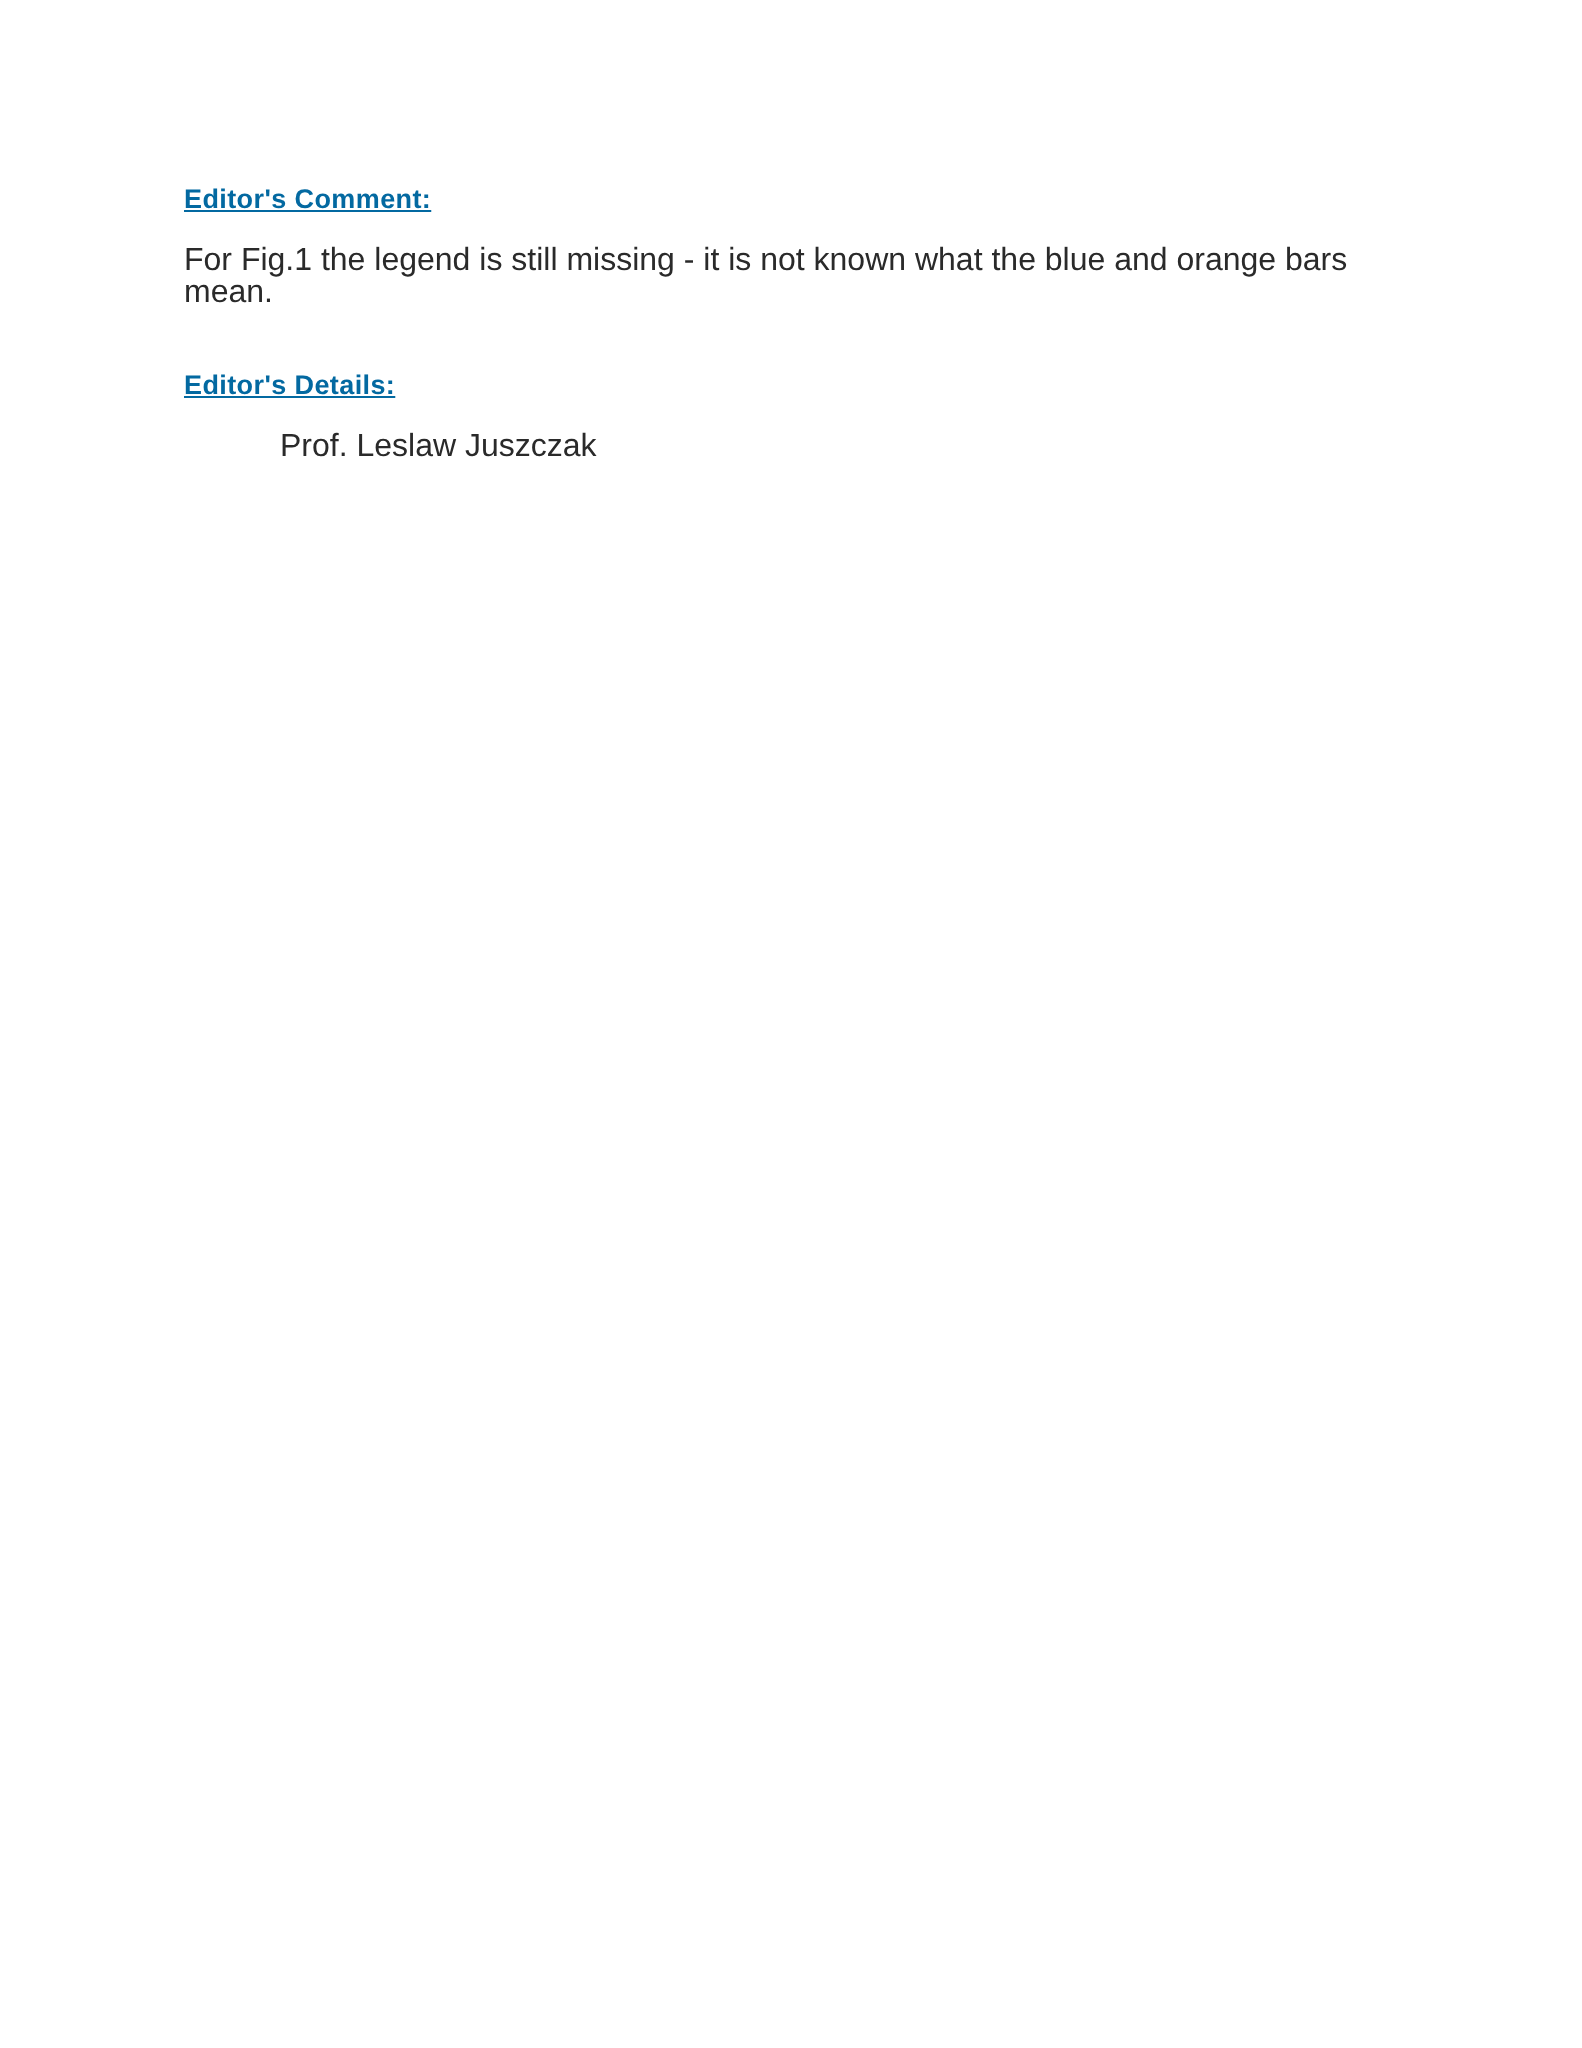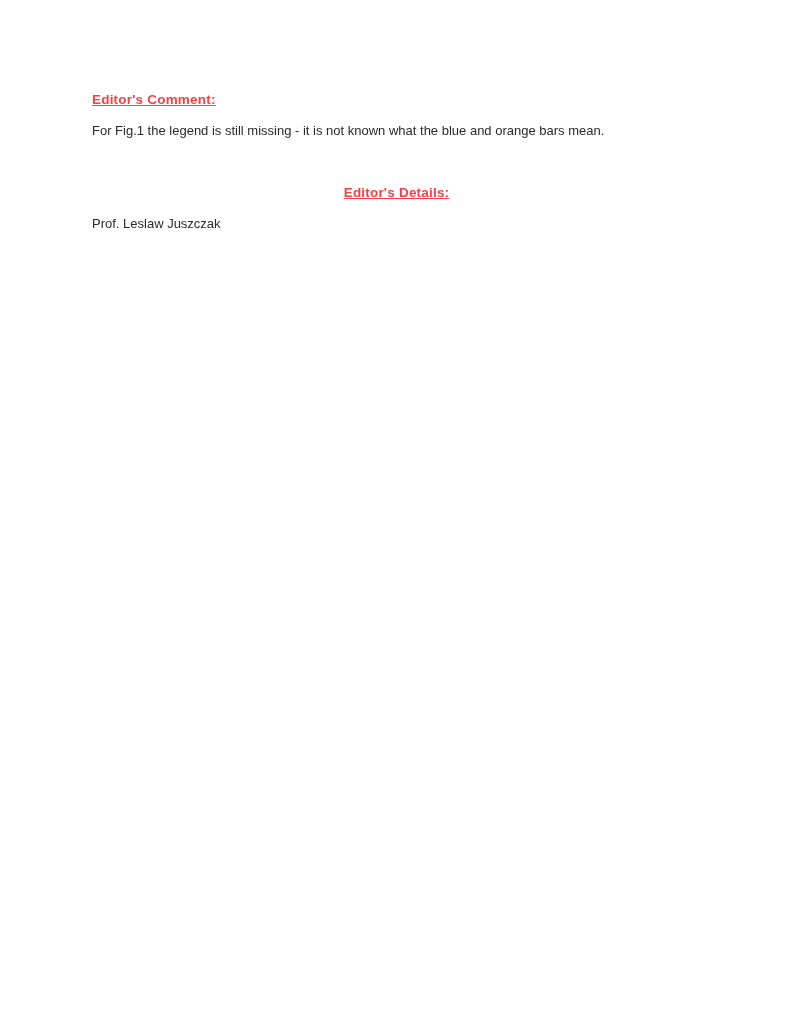"Editor's Comment:" .section-heading { color: #ef4444 -> #0369a1 }
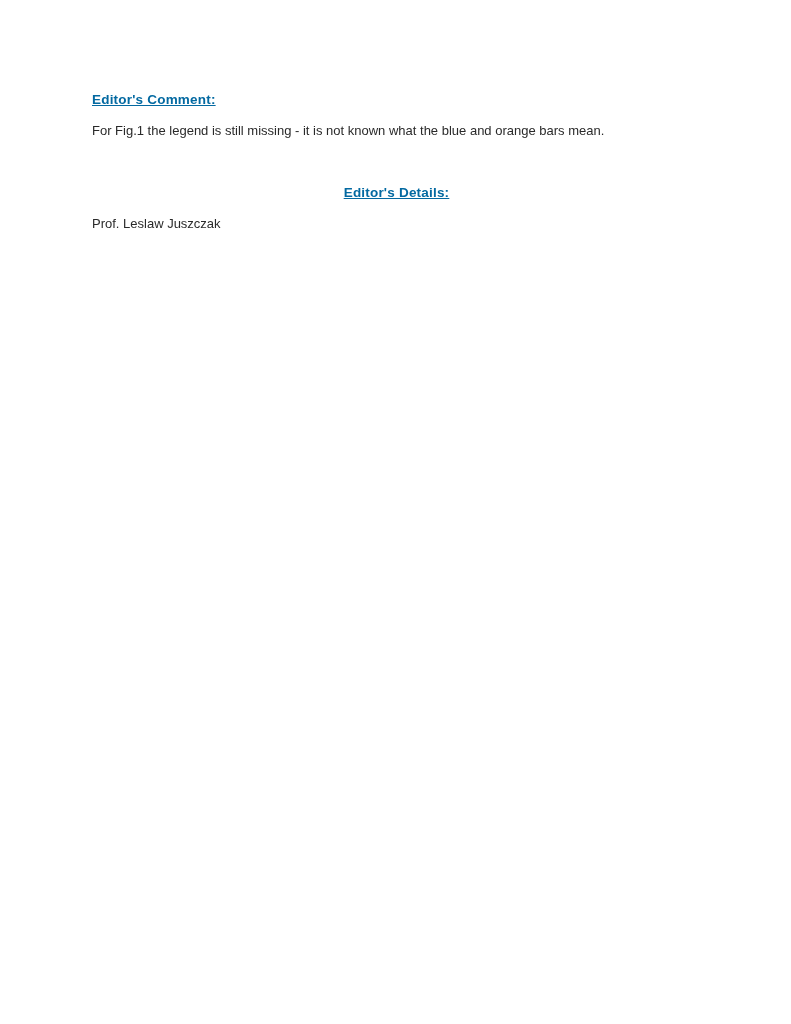"For Fig.1 the legend is" .body-text { font-size: 13px -> 16px }
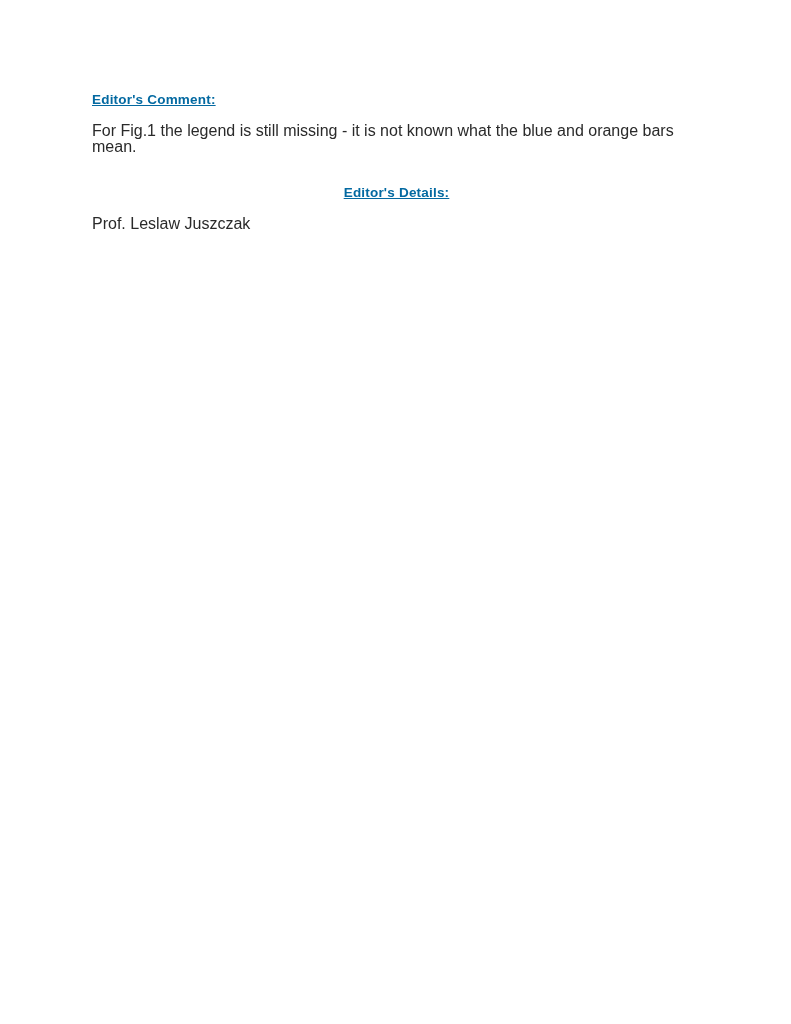"Editor's Details:" #details-heading { text-align: center -> none }
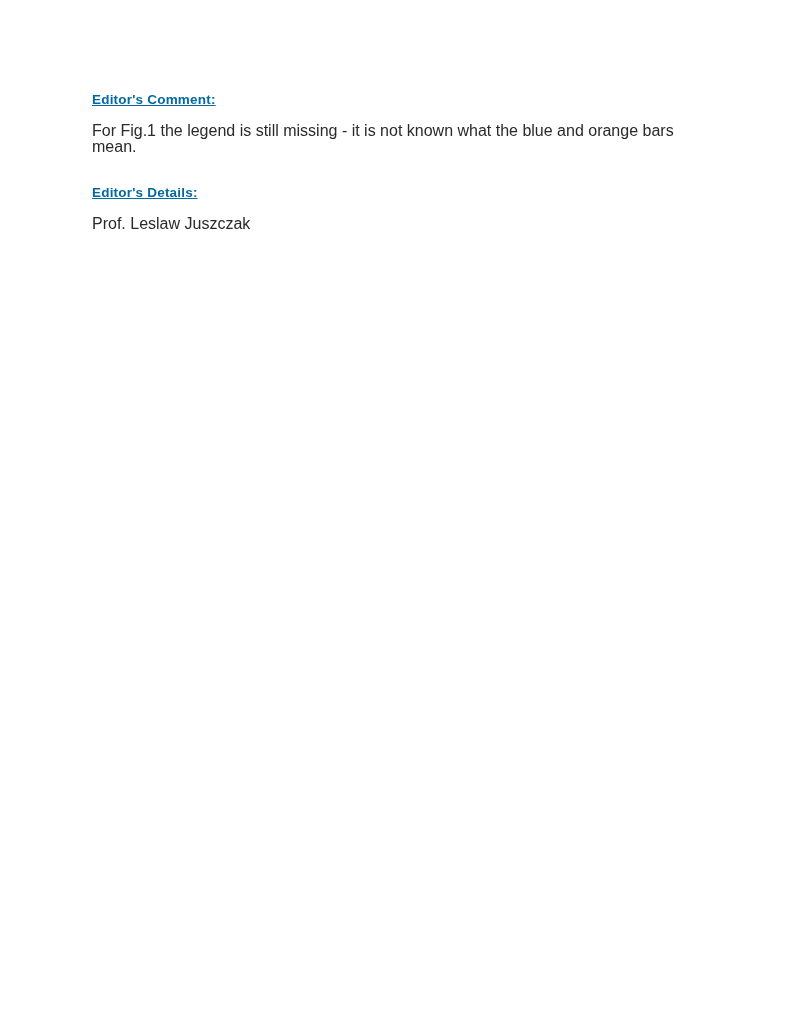"Prof. Leslaw Juszczak" #details-block { margin-left: none -> 48px }
